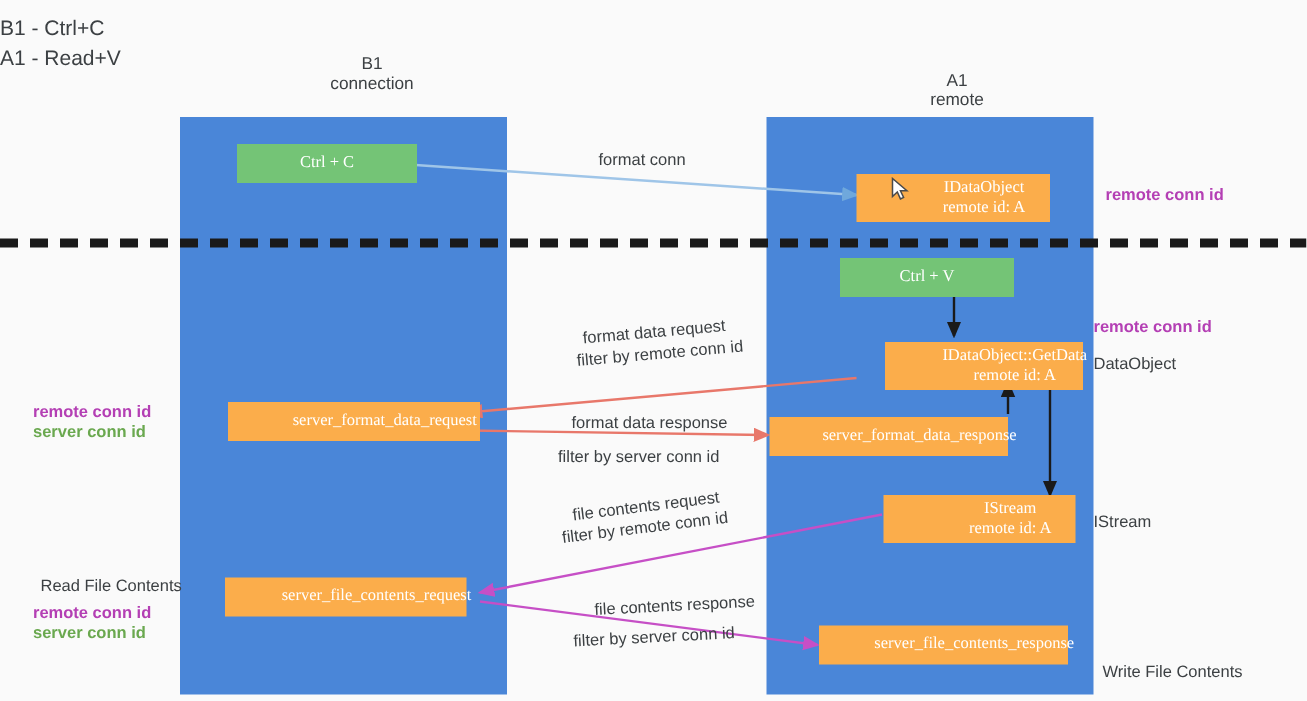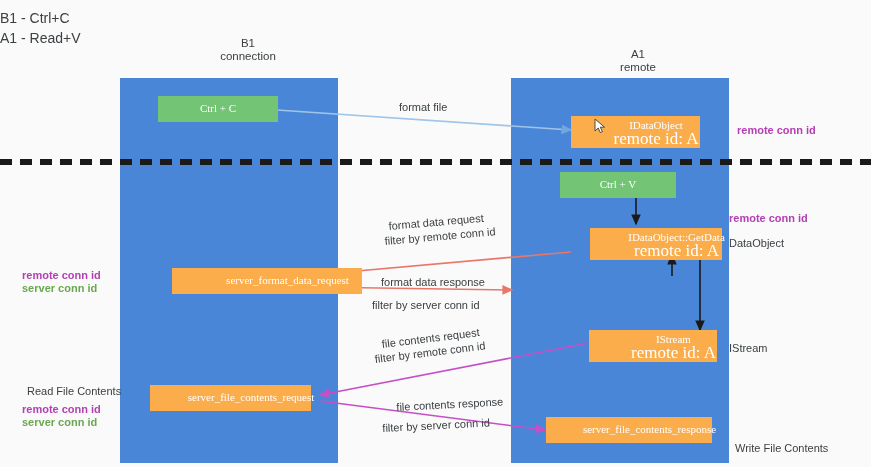"format file" span { text: file -> conn }
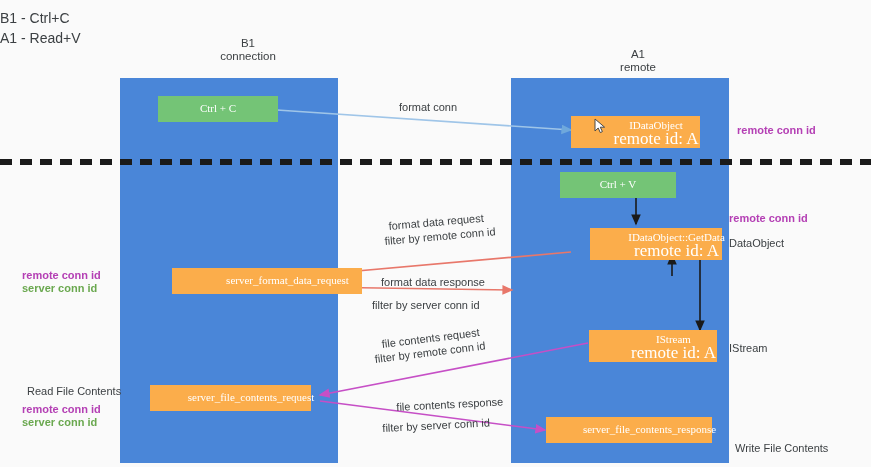"remote id: A" .node .l2 { font-size: 17px -> 11px }
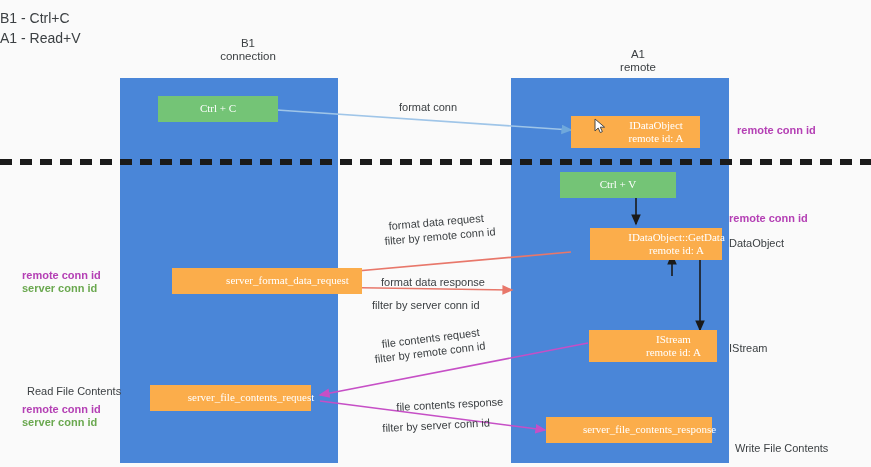"server_format_data_request" div.node { margin-left: 20px -> none; width: 190px -> 168px }
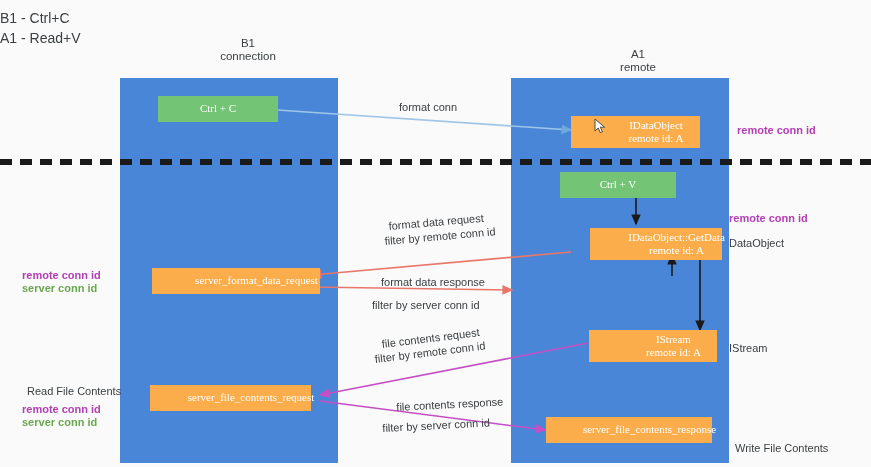"server_format_data_response" div.node { html: none -> <div> <span>server_format_data_response</span> </div> }
